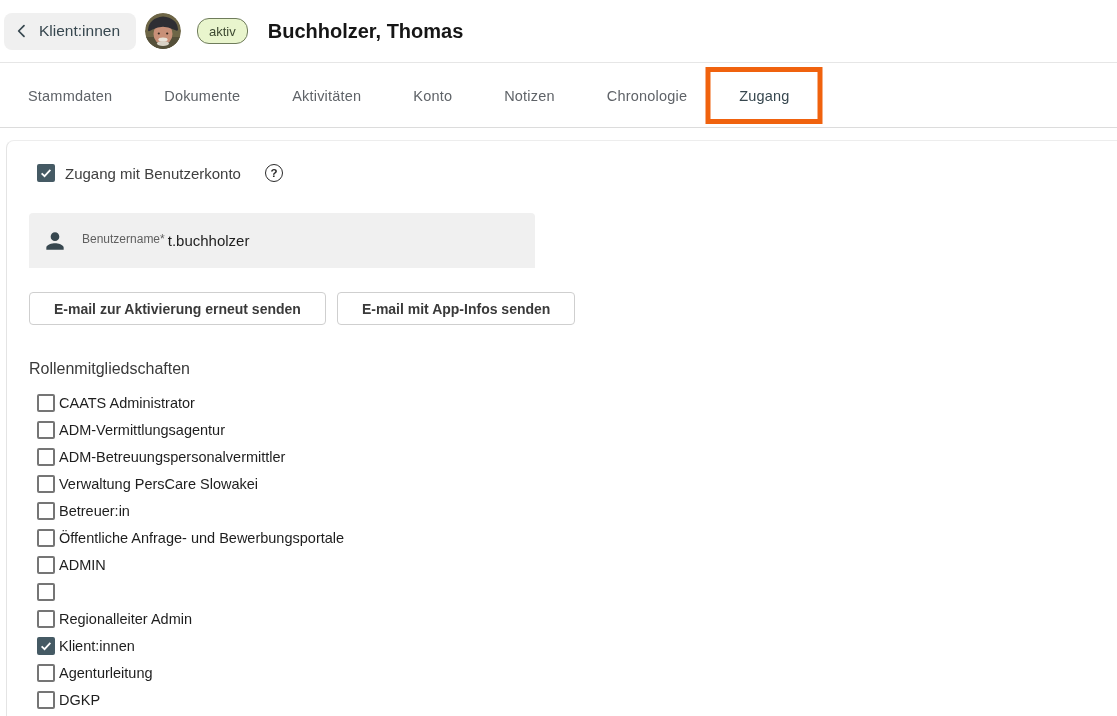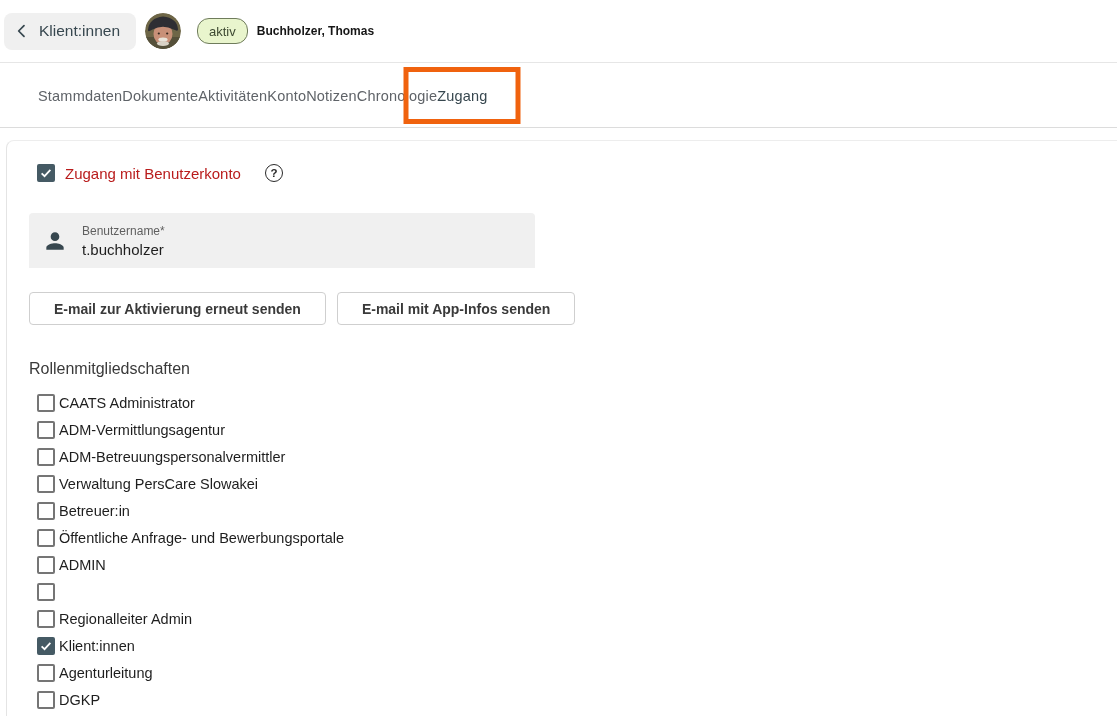"Buchholzer, Thomas" .client-name { font-size: 12px -> 20px; margin-left: 9px -> 20px }
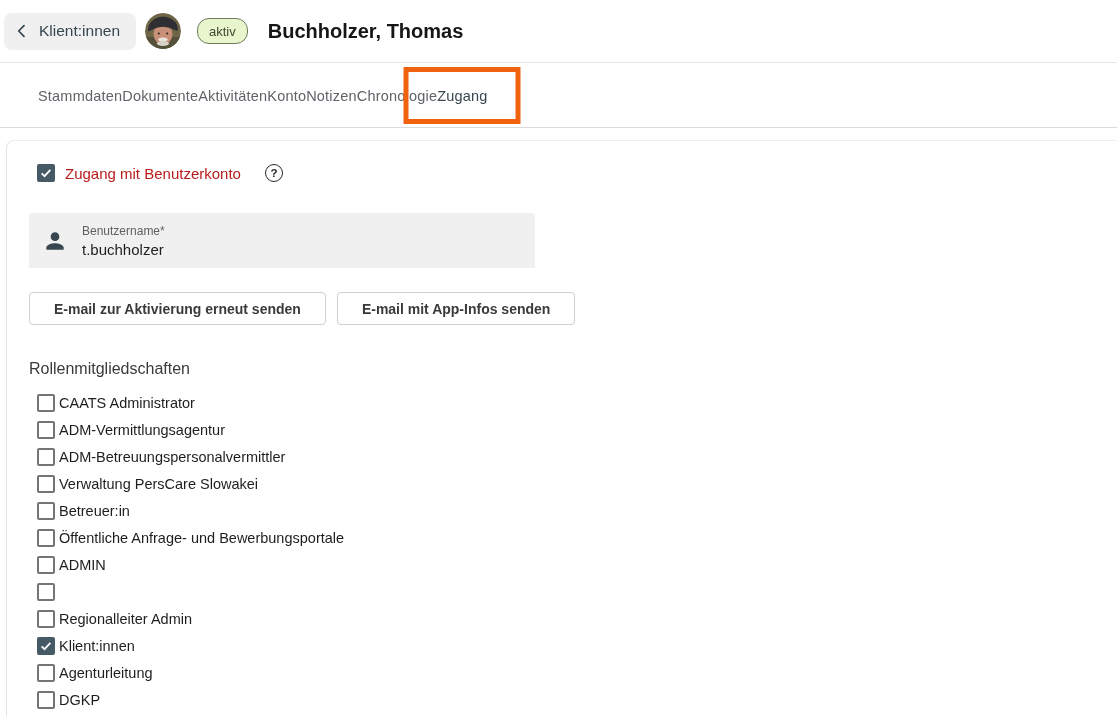"Stammdaten" .tabbar { gap: none -> 52px; padding-left: 38px -> 28px }
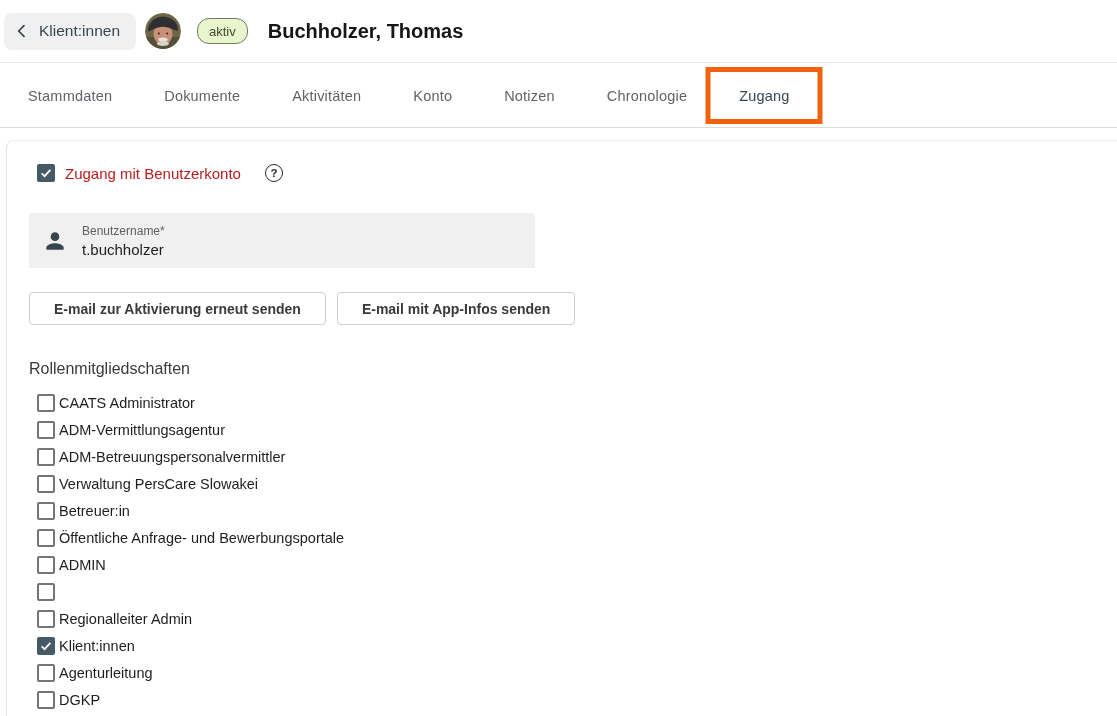"Zugang mit Benutzerkonto" .account-label { color: #b91c1c -> #404040 }
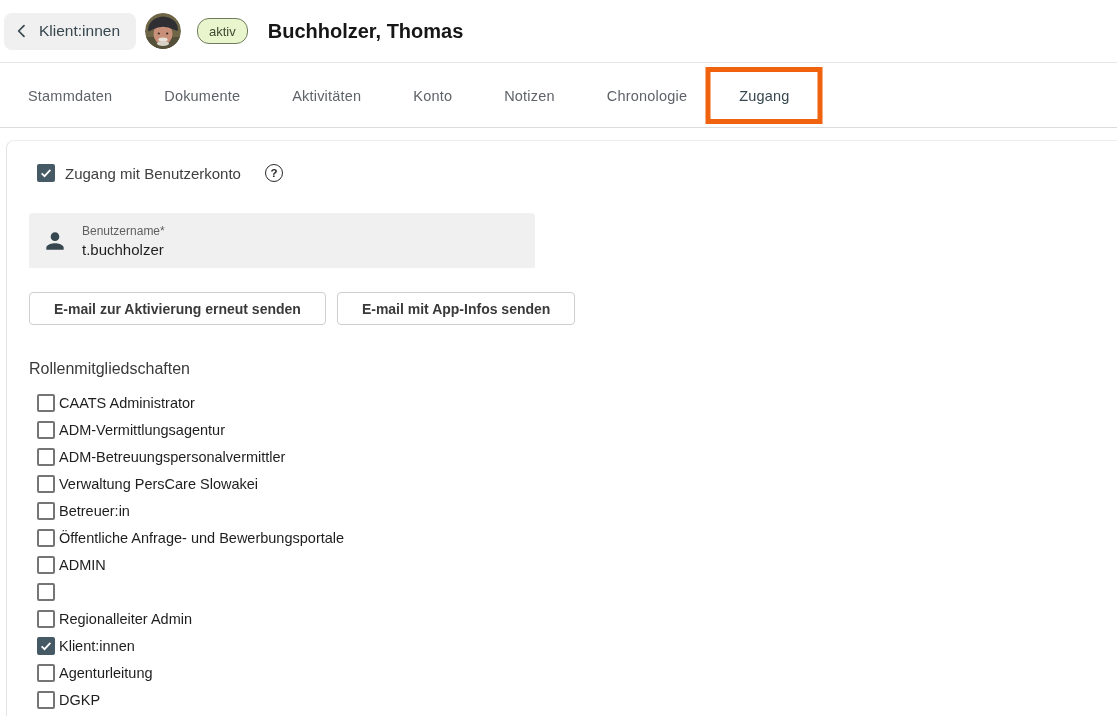"Benutzername*" .field-texts { flex-direction: column -> row }
